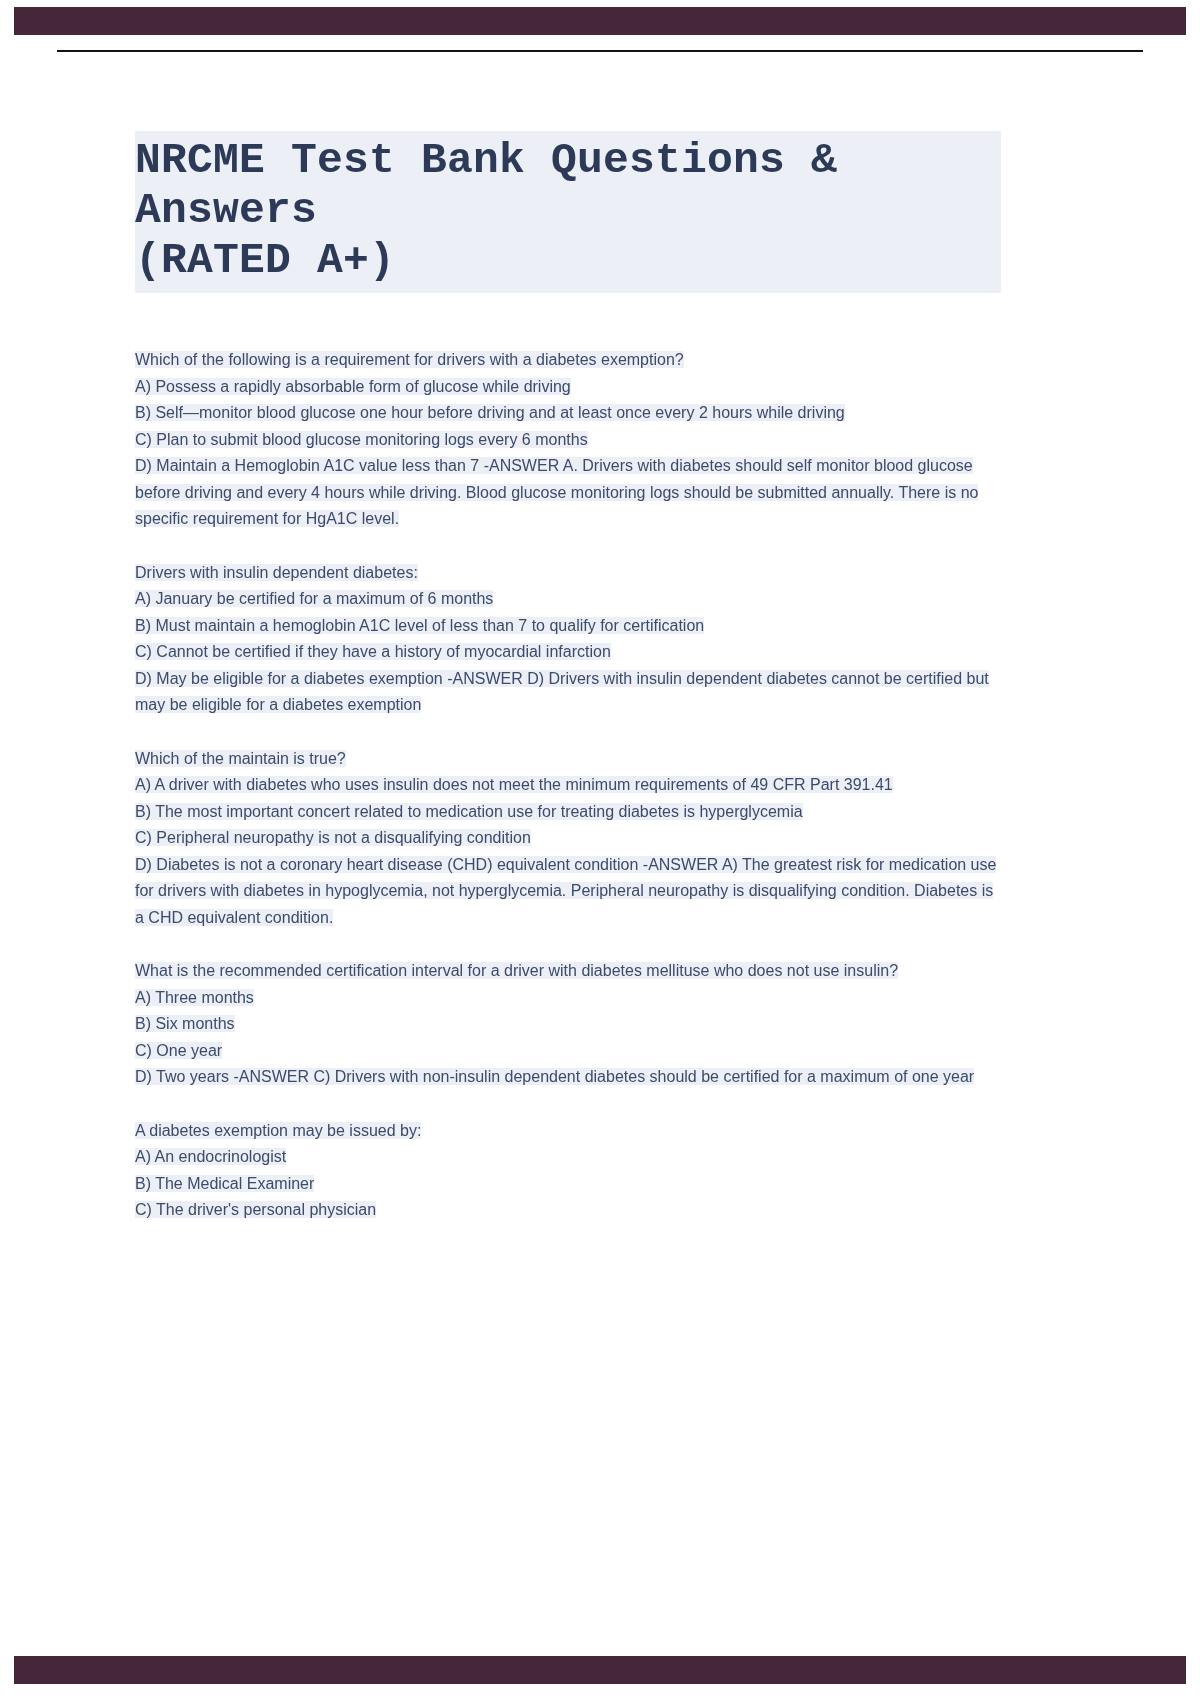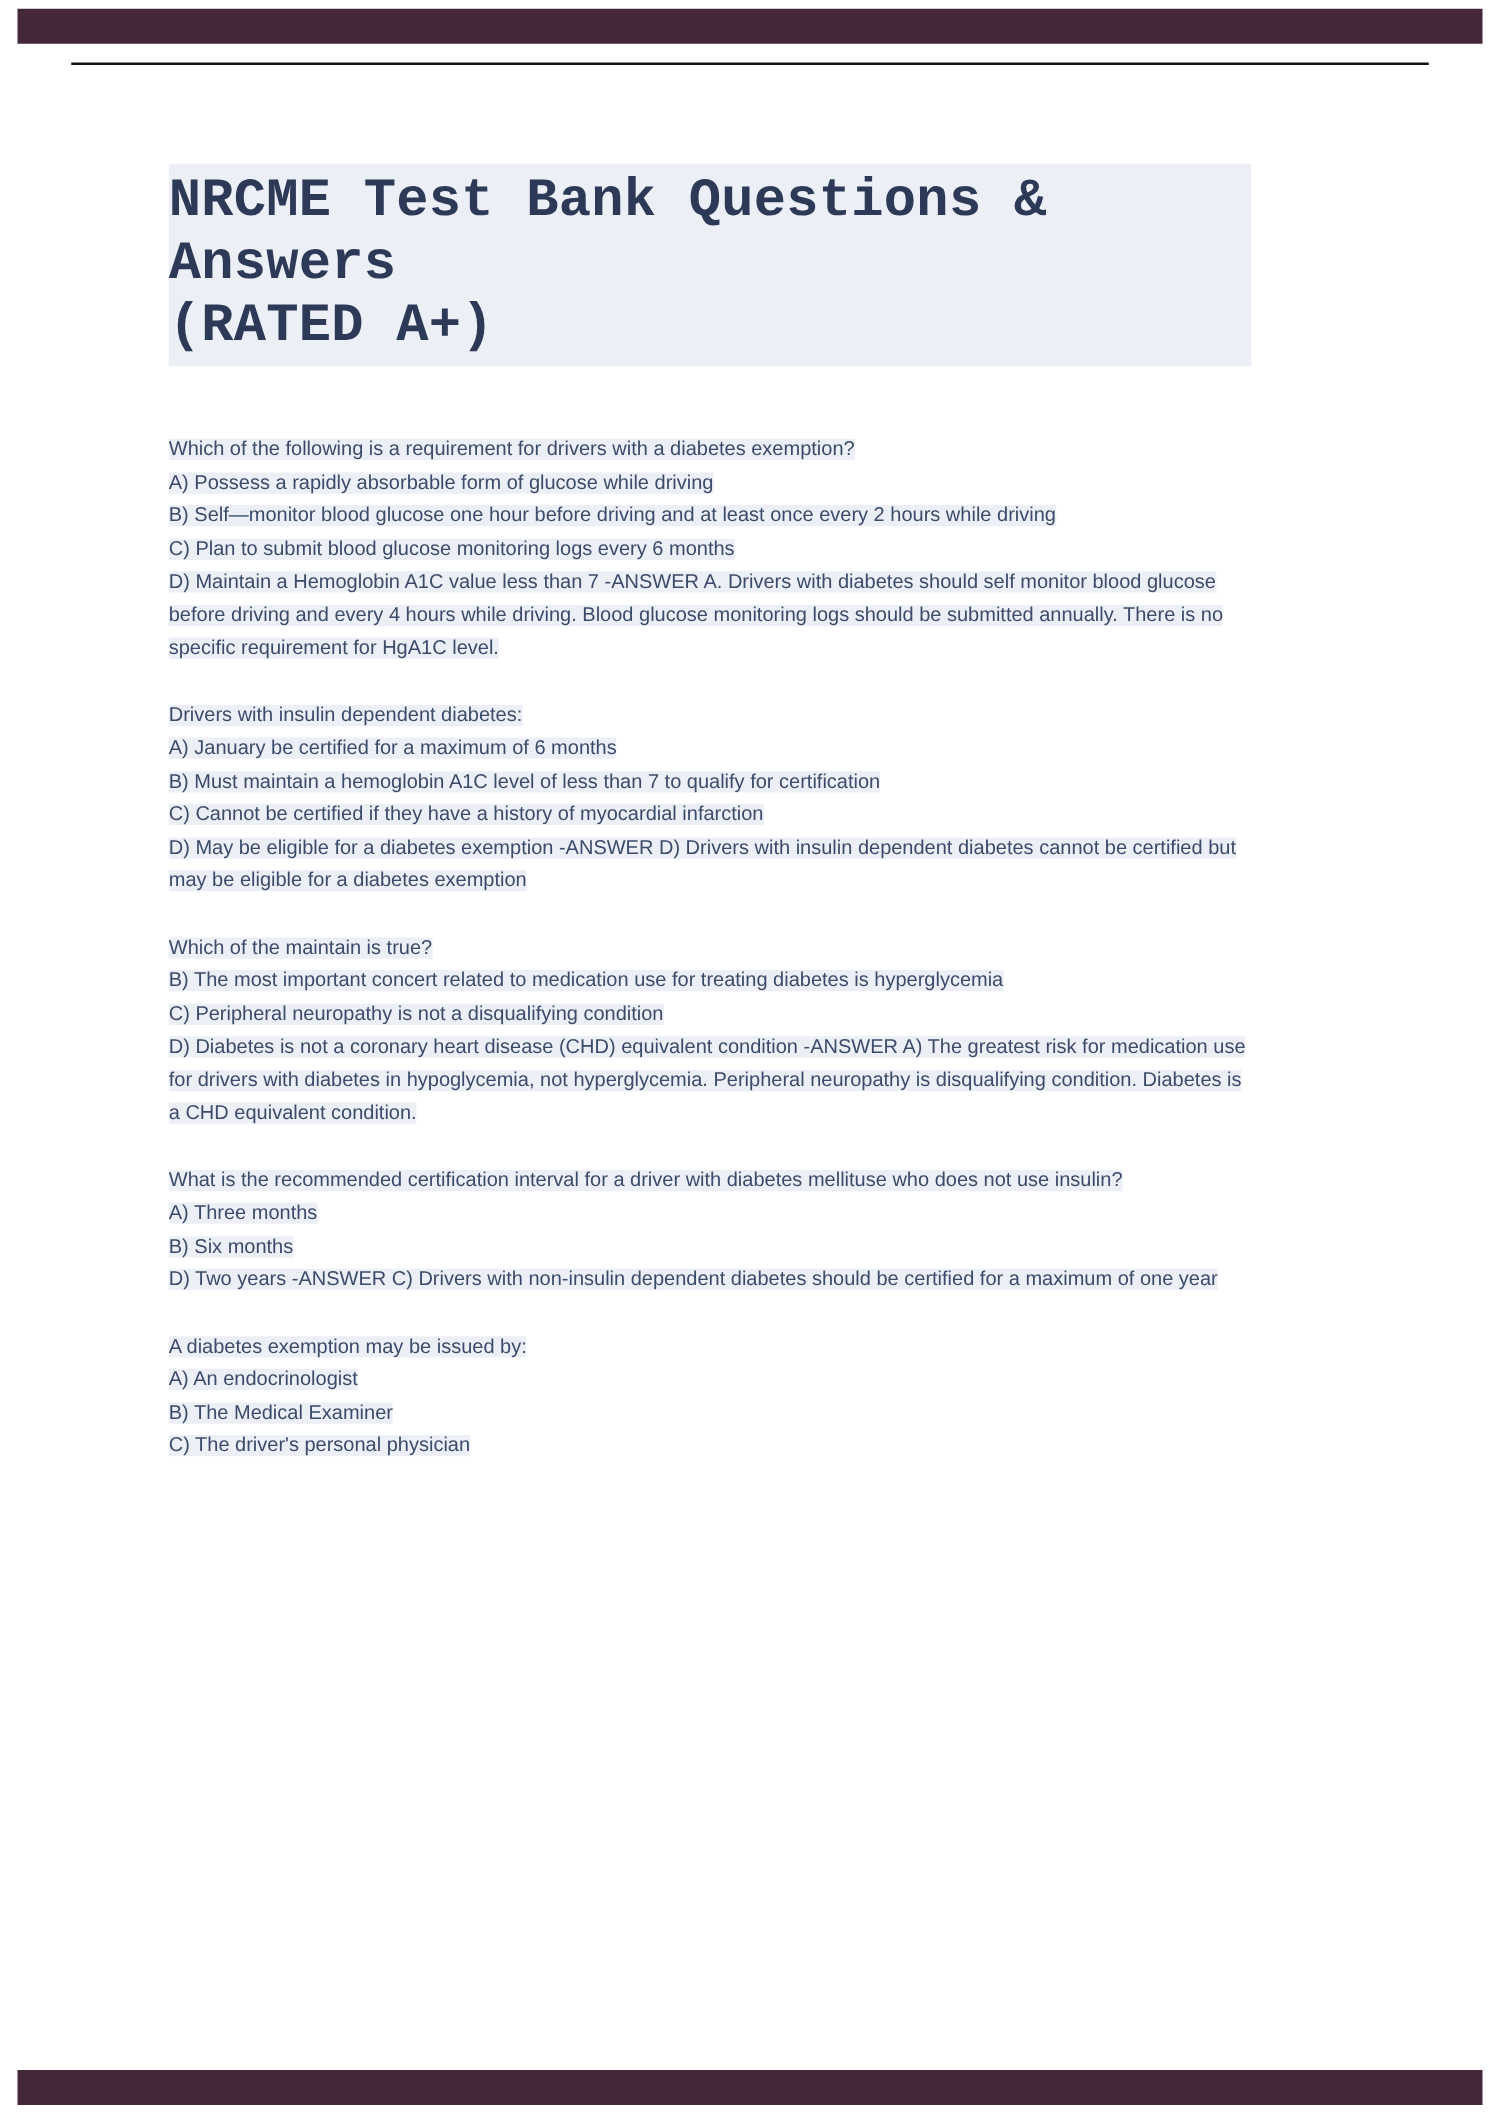"A) A driver with diabetes" div.line { html: none -> <div><span>A) A driver with diabetes who uses insulin does not meet the minimum requirements of 49 CFR Part 391.41</span></div> }
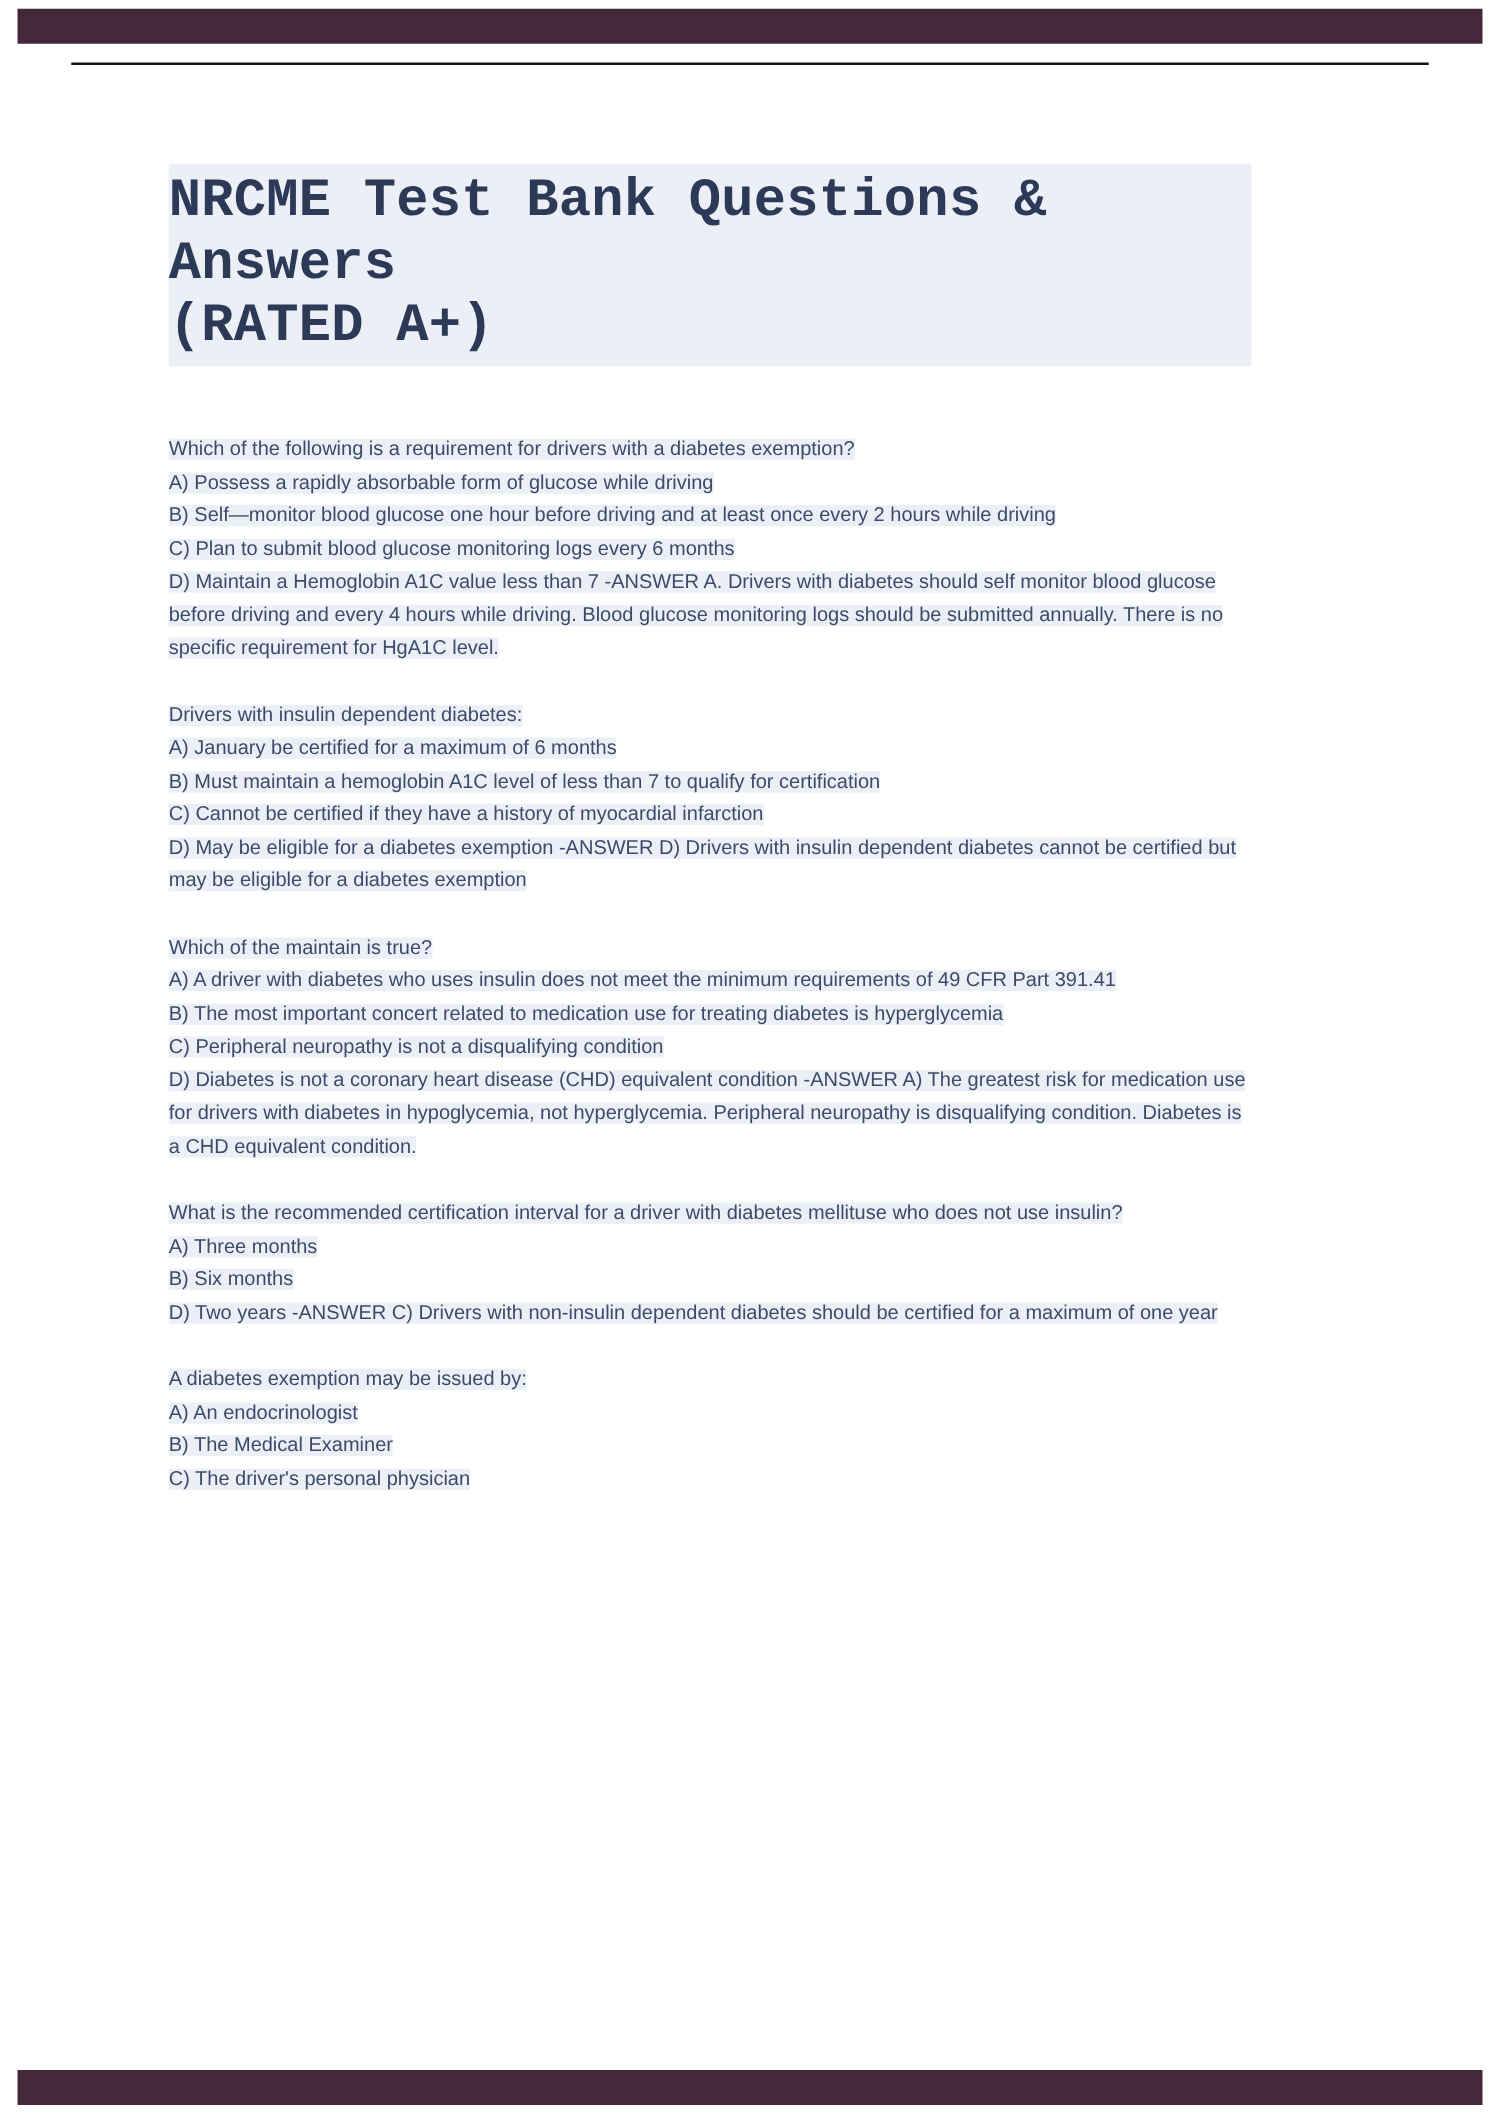"C) One year" div.line { html: none -> <div><span>C) One year</span></div> }
